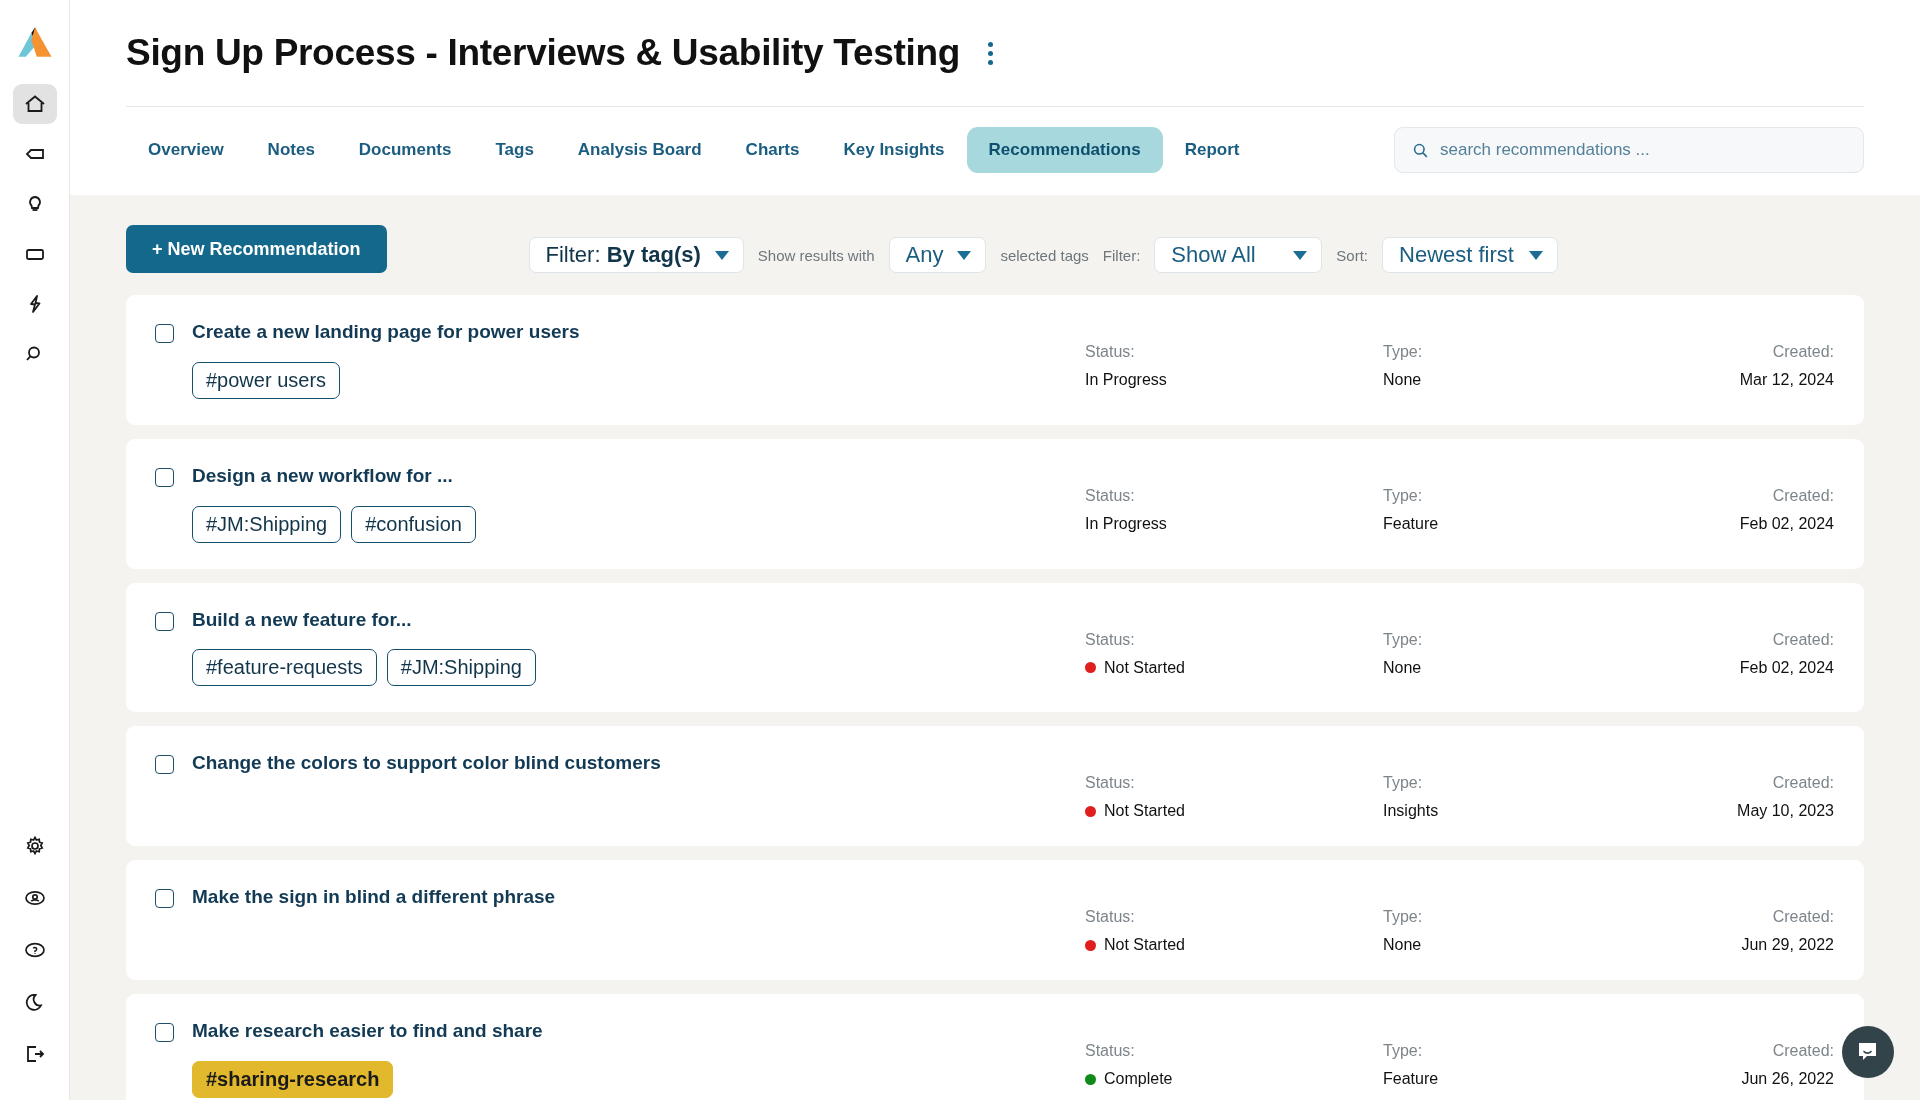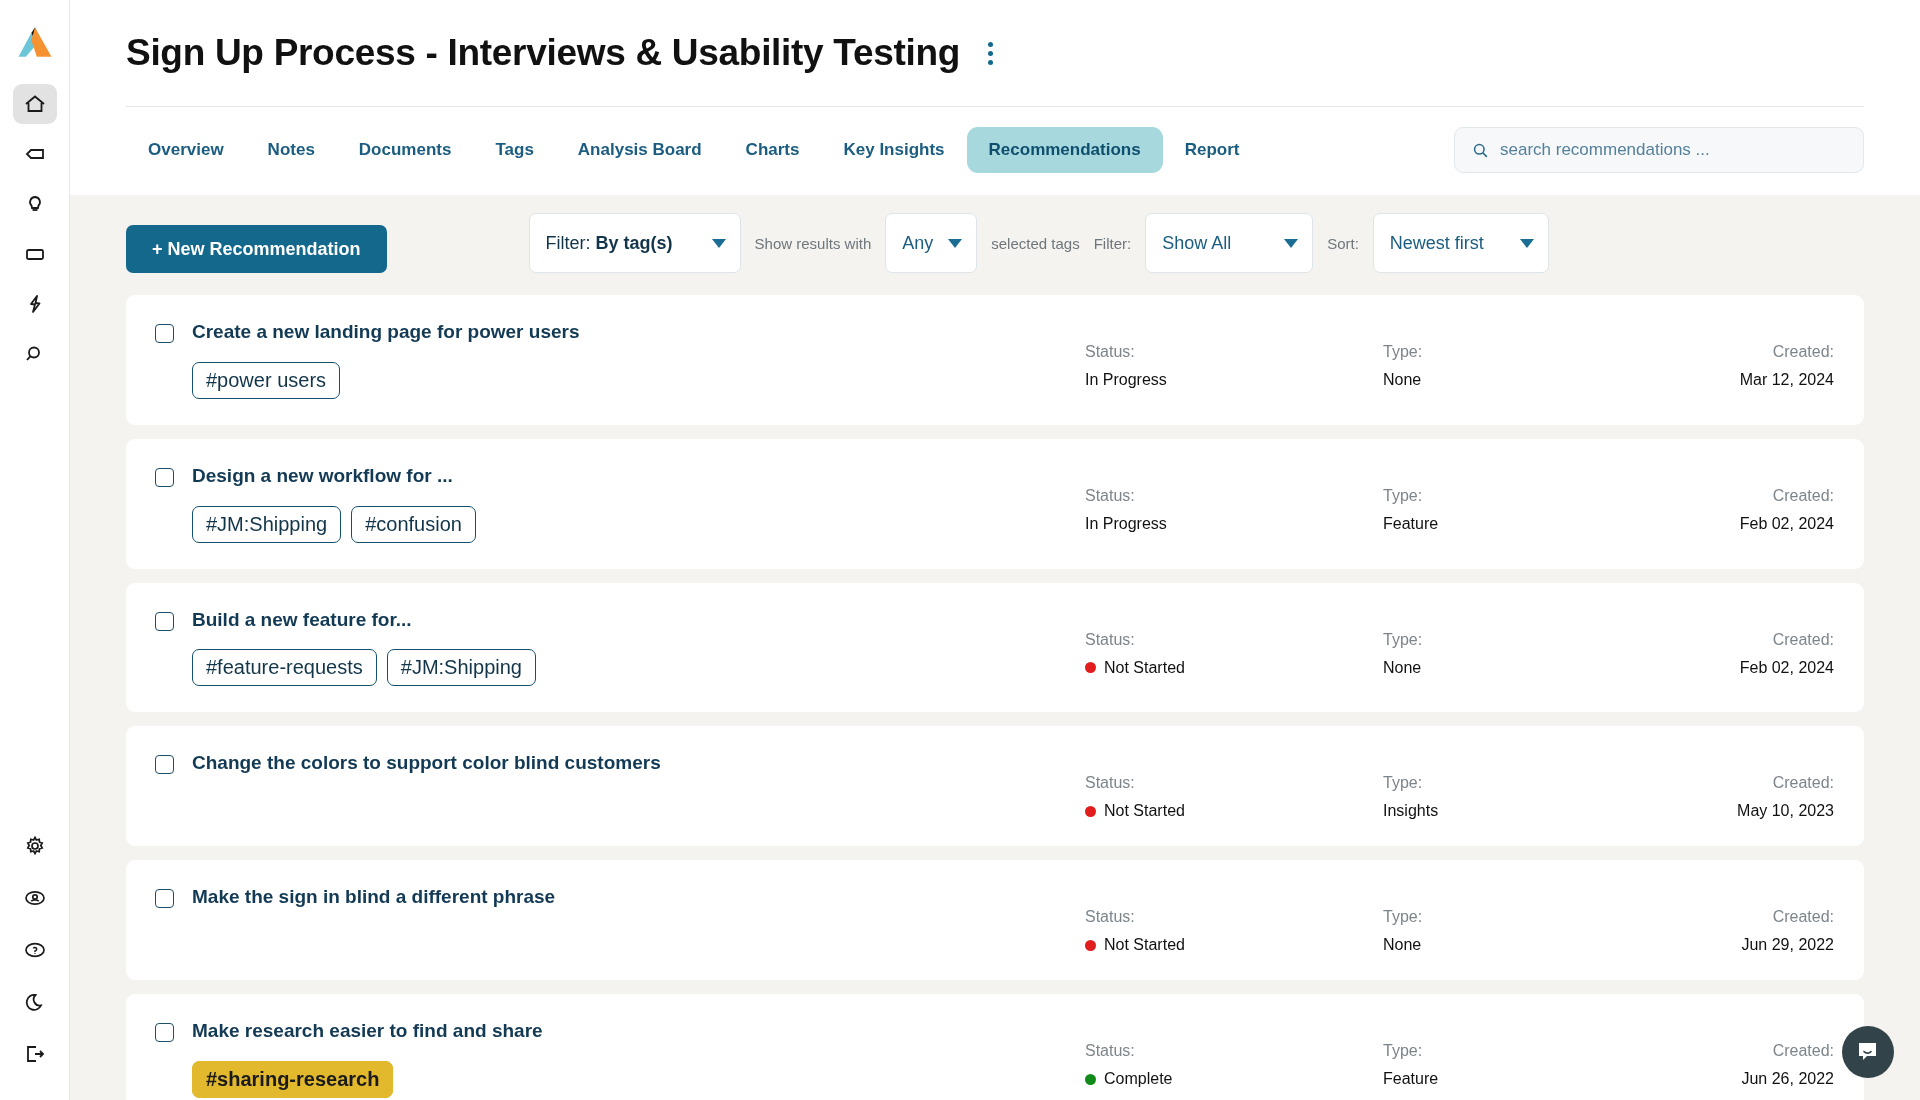"search recommendations ..." .search-box { width: 410px -> 470px }
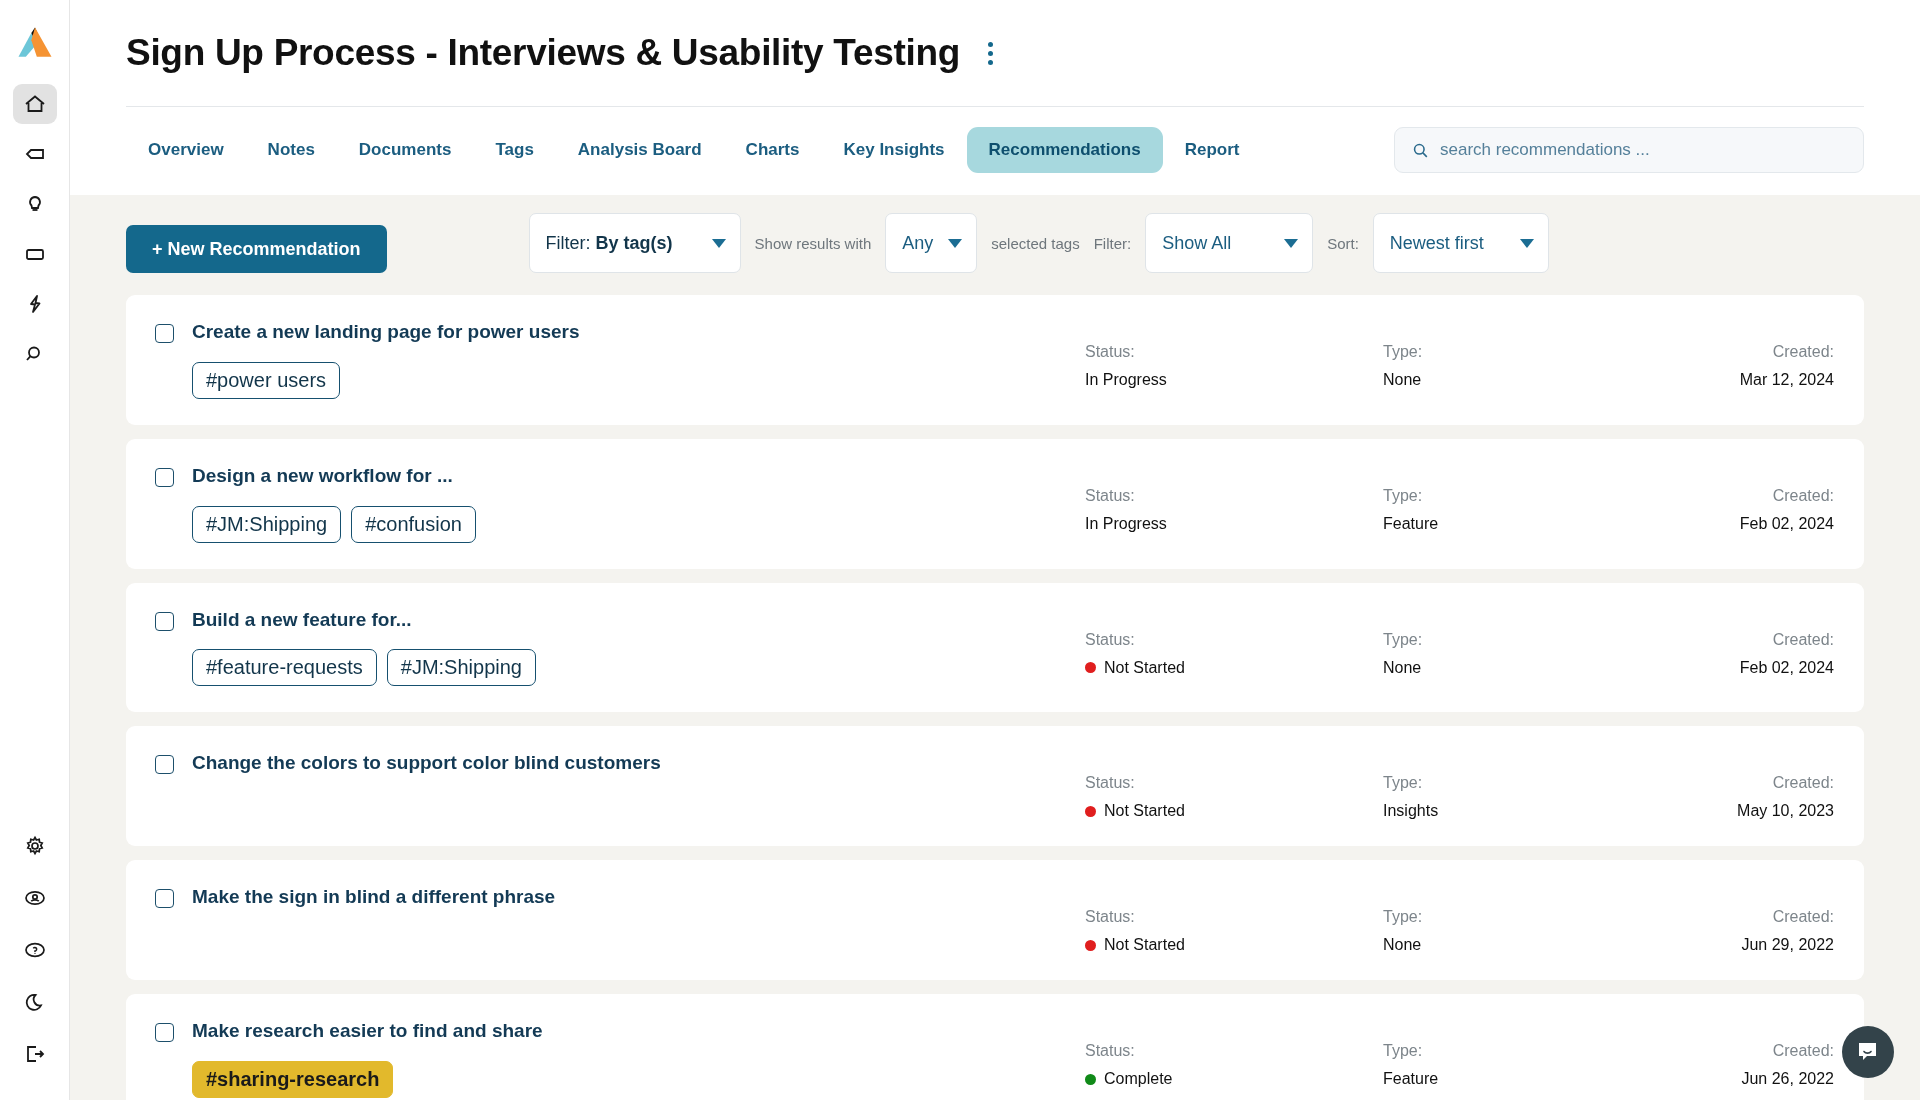"Filter: By tag(s)" .sel { font-size: 18px -> 22px; height: 60px -> 36px }
